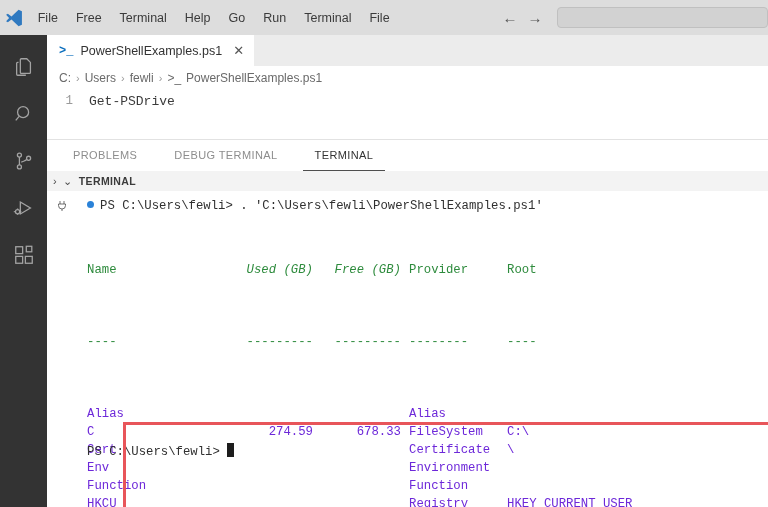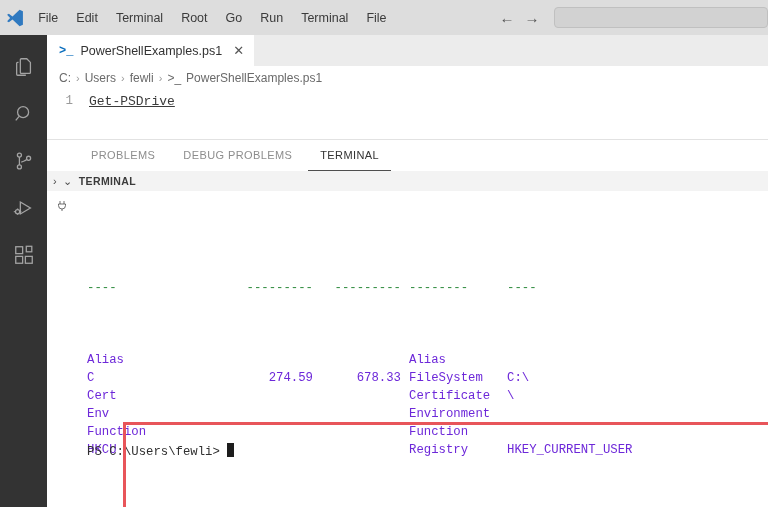"Edit" div.menu-item { text: Edit -> Free }
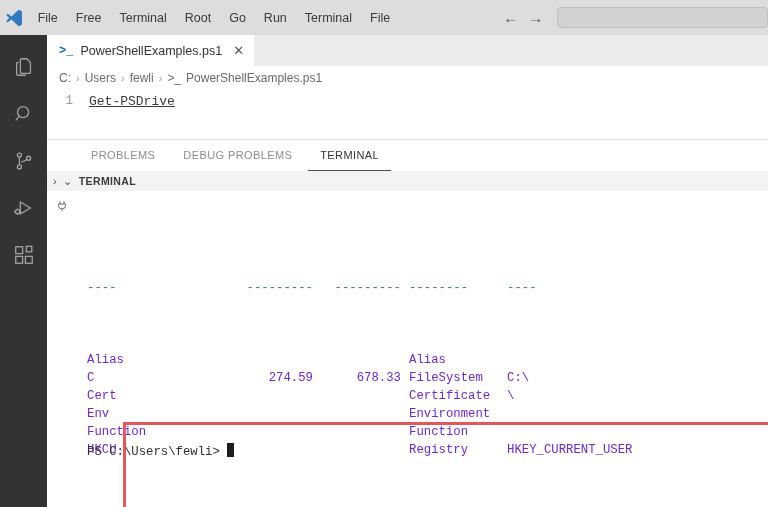"Root" div.menu-item { text: Root -> Help }
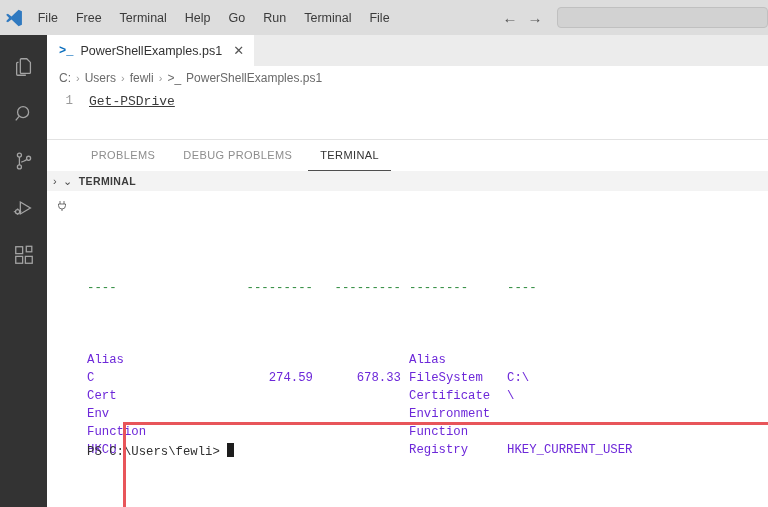"Get-PSDrive" .code-text { text-decoration: underline -> none }
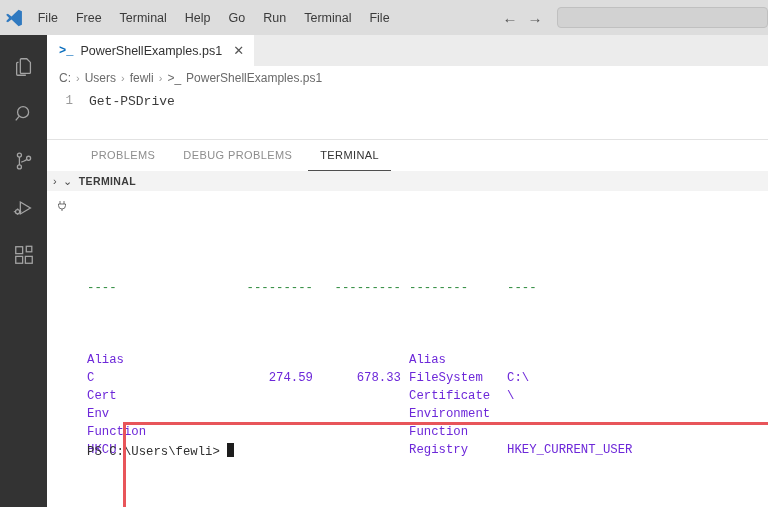"PROBLEMS" .panel-tabs { gap: 4px -> 13px; padding-left: 32px -> 14px }
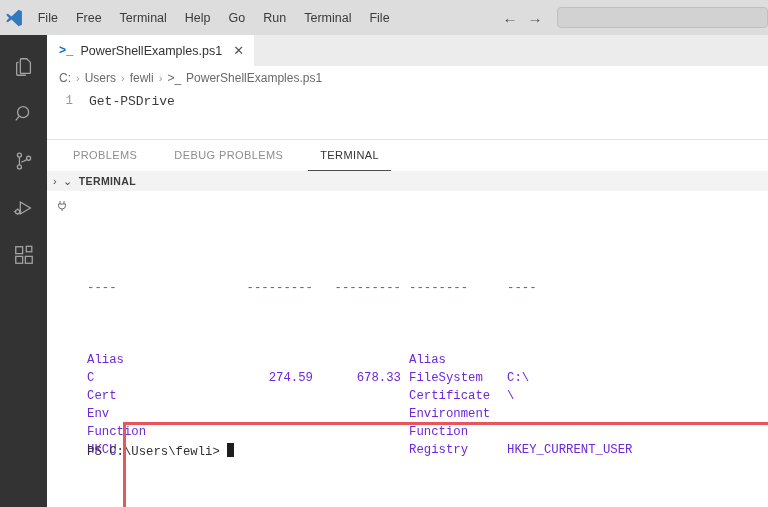"DEBUG PROBLEMS" div.ptab { text: PROBLEMS -> TERMINAL }
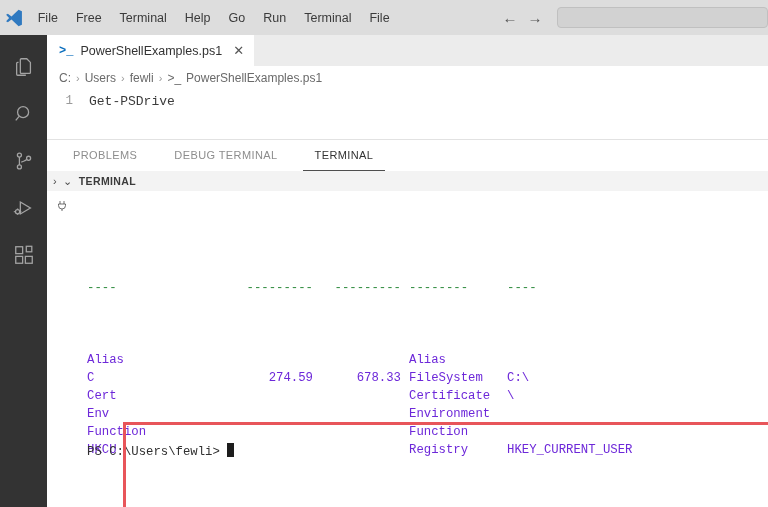"PS C:\Users\fewli> ." div.term-line { html: none -> <div><span></span><span>PS C:\Users\fewli&gt;</span><span> . 'C:\Users\fewli\PowerShellExamples.ps1'</span></div> }
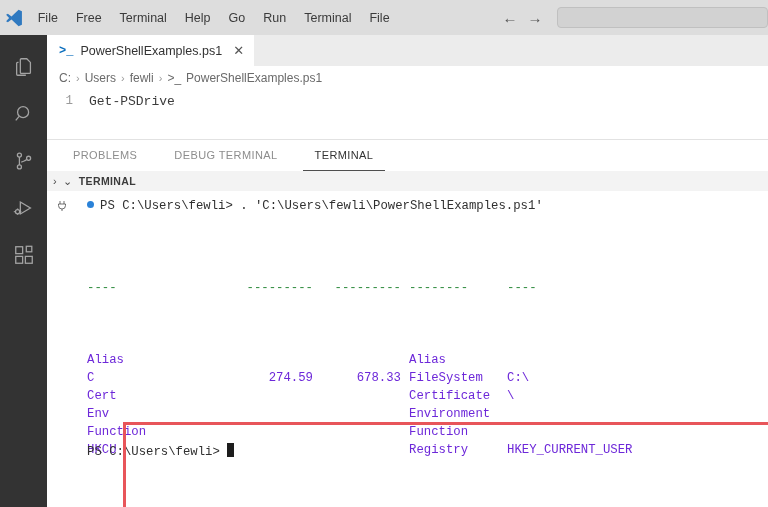"Name Used (GB) Free (GB)" div { html: none -> <div><span>Name</span><span>Used (GB)</span><span>Free (GB)</span><span>Provider</span><span>Root</span></div> }
